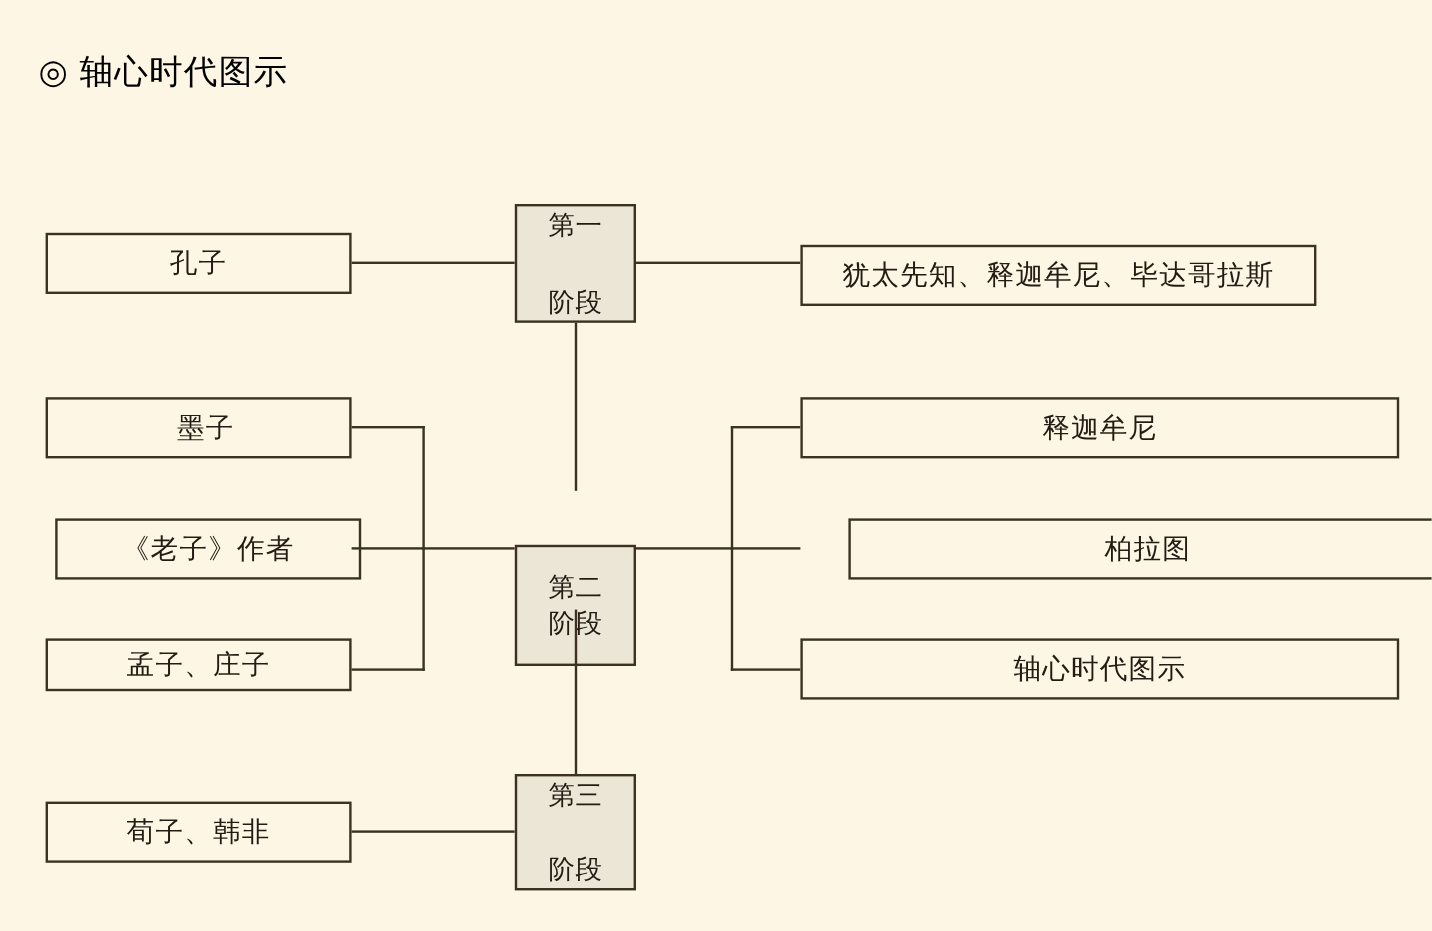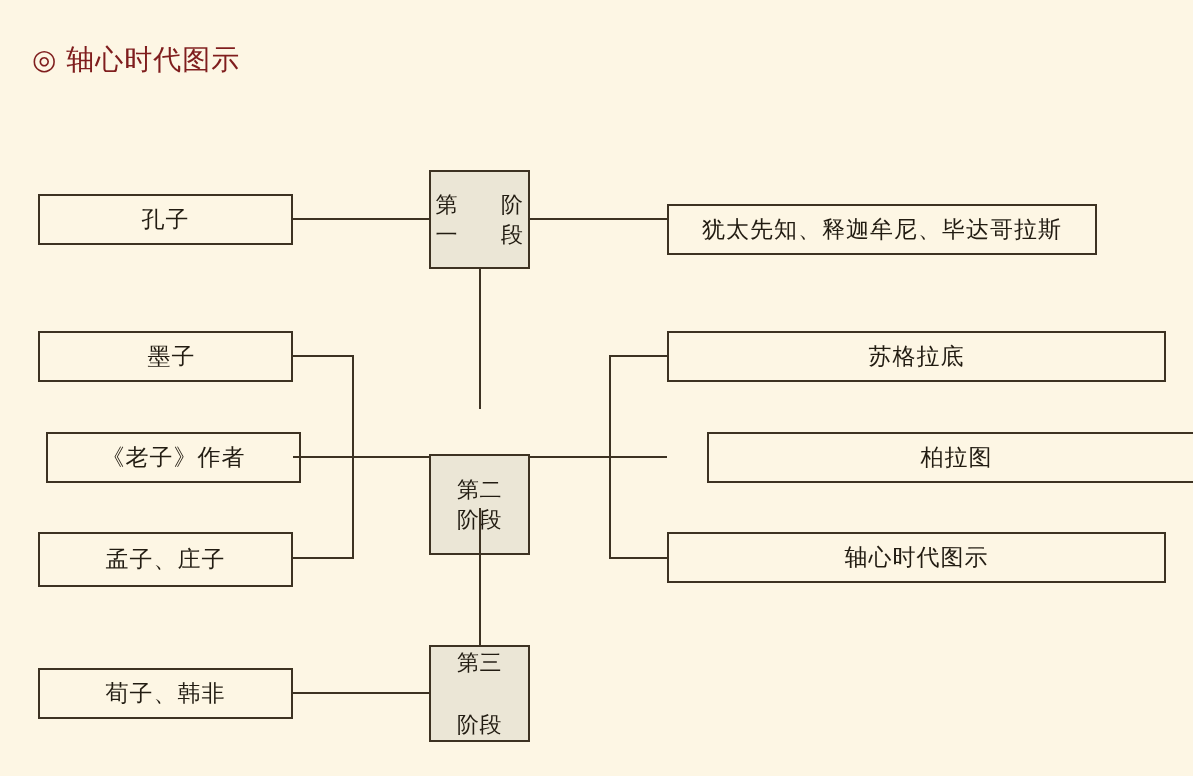"◎ 轴心时代图示" #title { color: #7f1d1d -> #000000 }
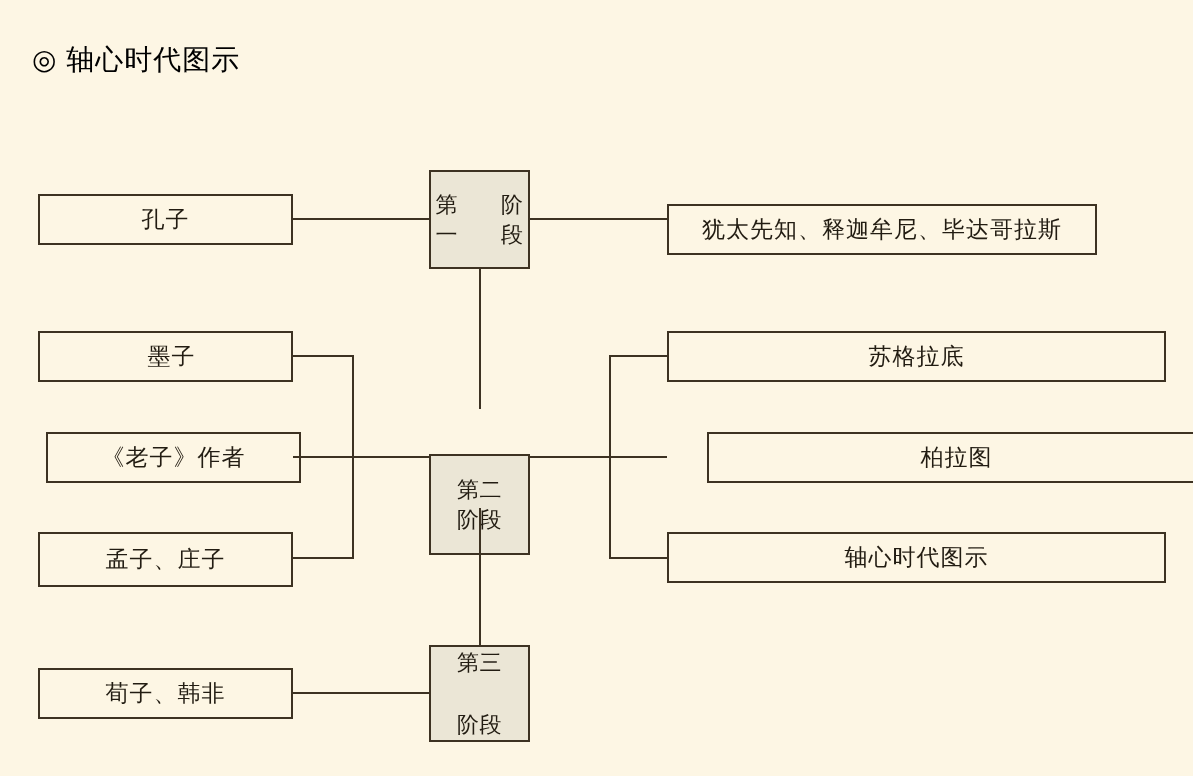"第一" div.node { flex-direction: row -> column }
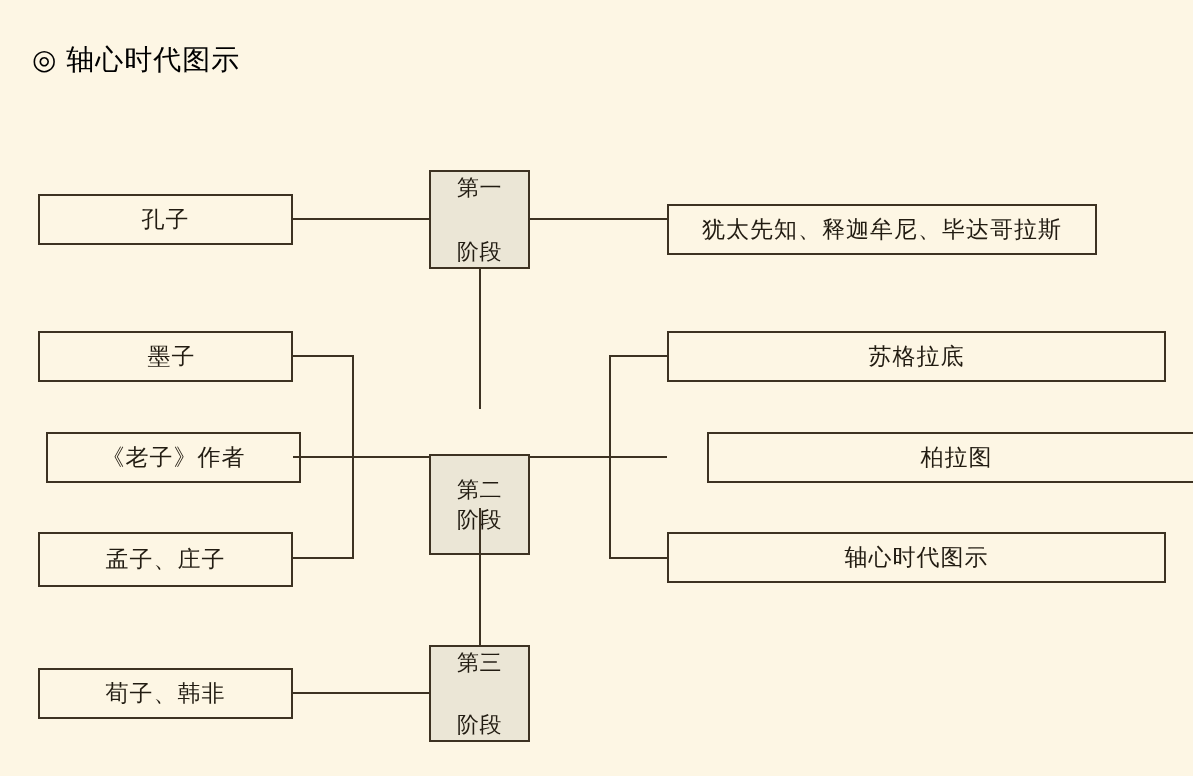"苏格拉底" span { text: 苏格拉底 -> 释迦牟尼 }
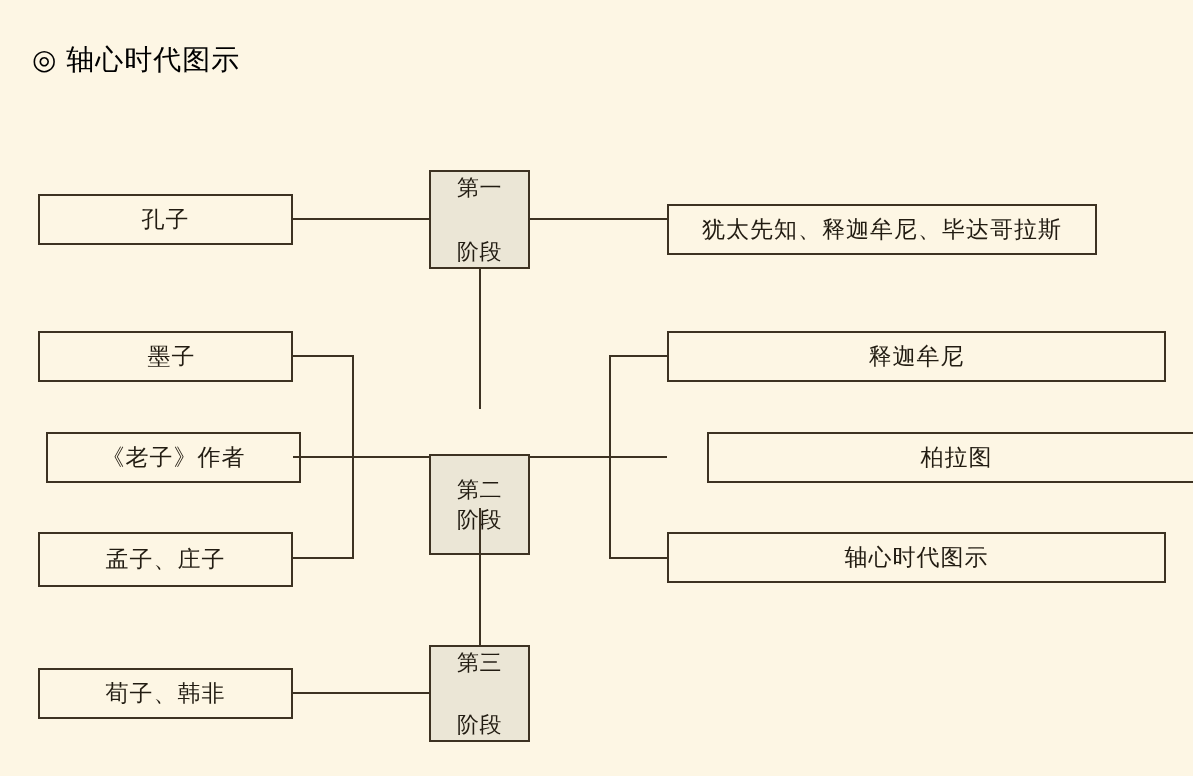"孟子、庄子" div.node { height: 55px -> 44px }
